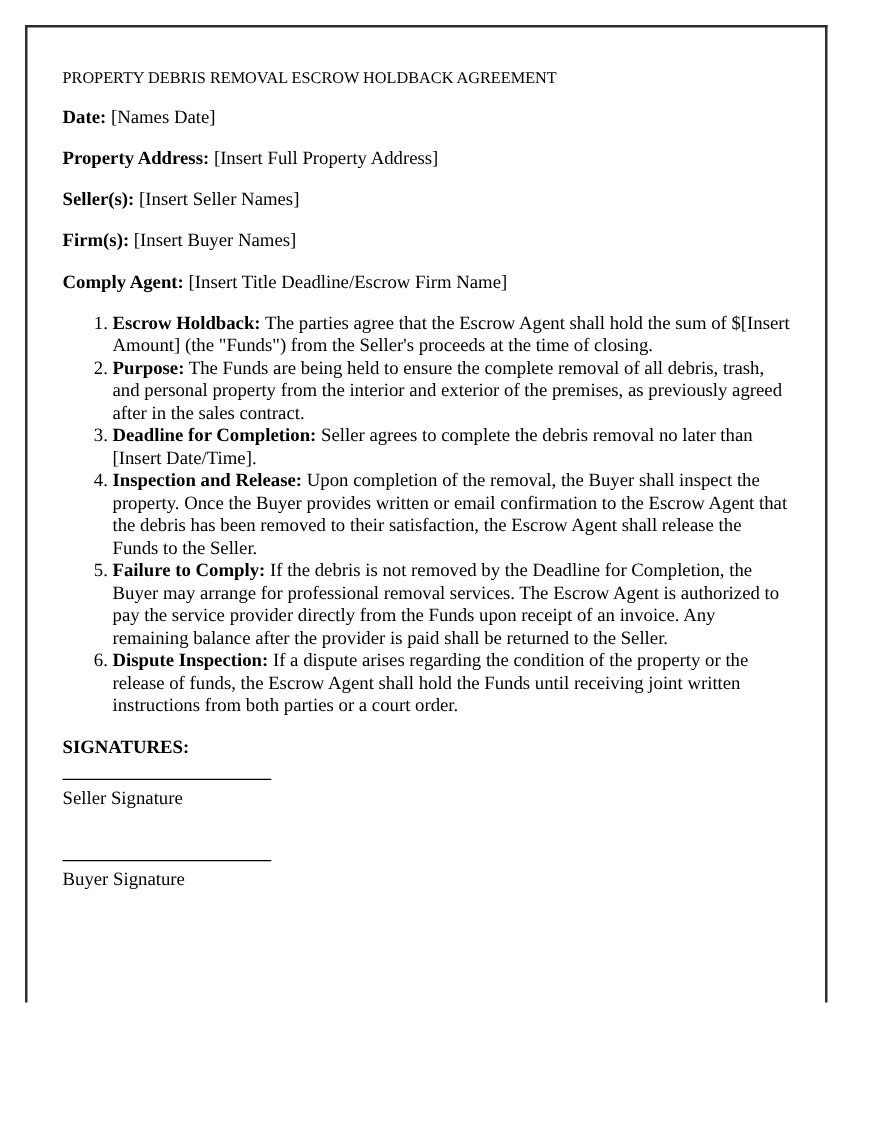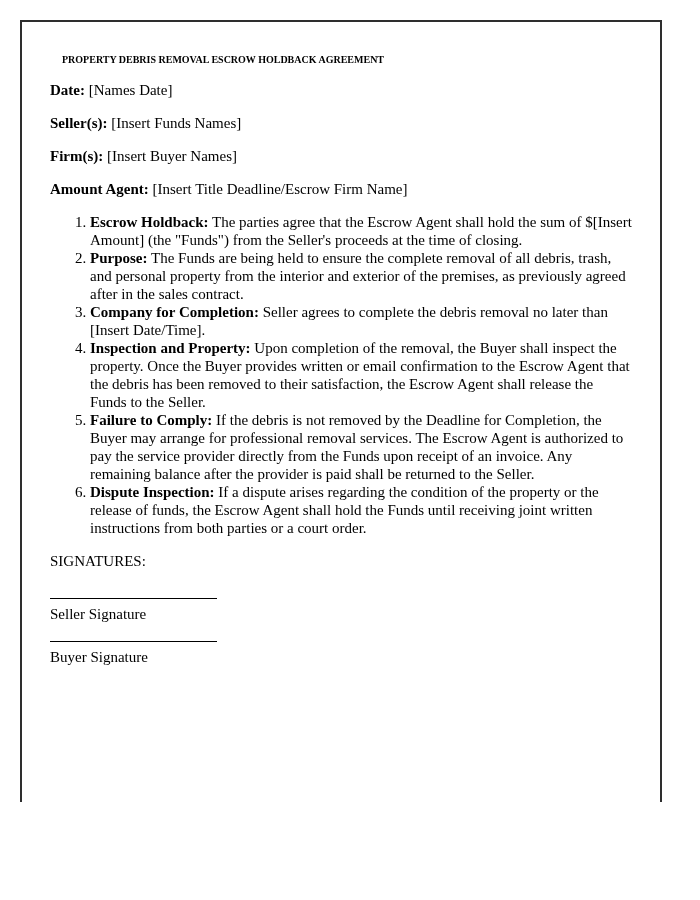"PROPERTY DEBRIS REMOVAL ESCROW HOLDBACK" .doc-title { font-size: 10px -> 13px; font-weight: bold -> normal; margin: 6px 0 15px 12px -> 6px 0 15px 0 }
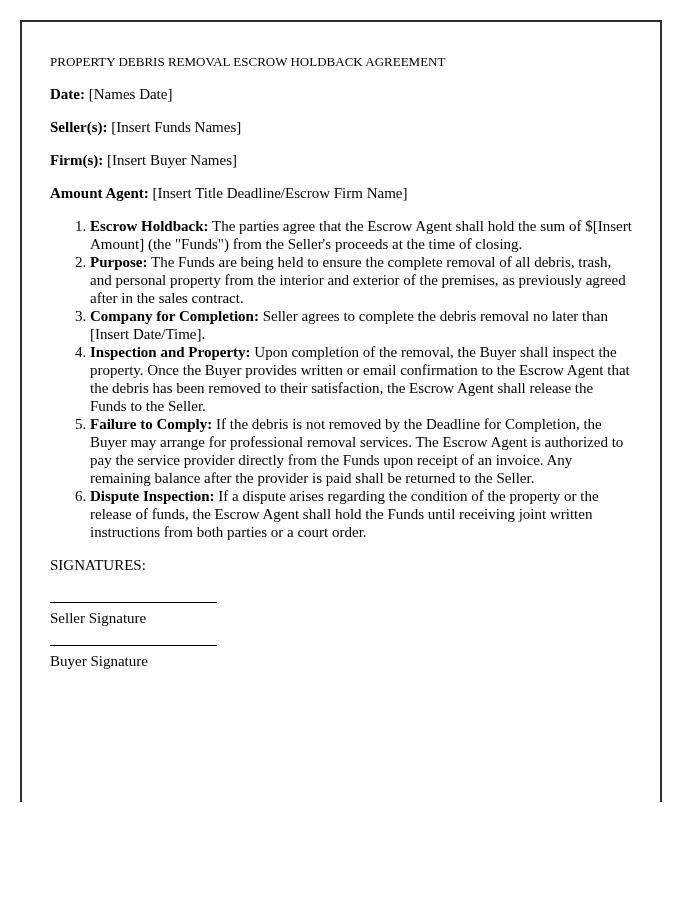"Property Address: [Insert Full Property" p.field { html: none -> <p><b>Property Address:</b> <span>[Insert Full Property Address]</span></p> }
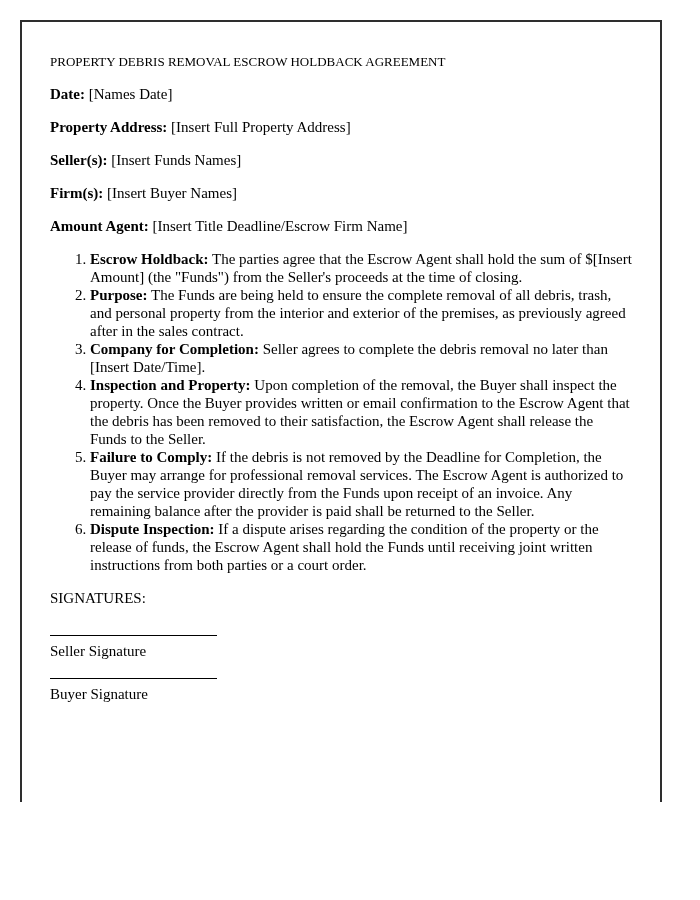"[Insert Funds Names]" span { text: Funds -> Seller }
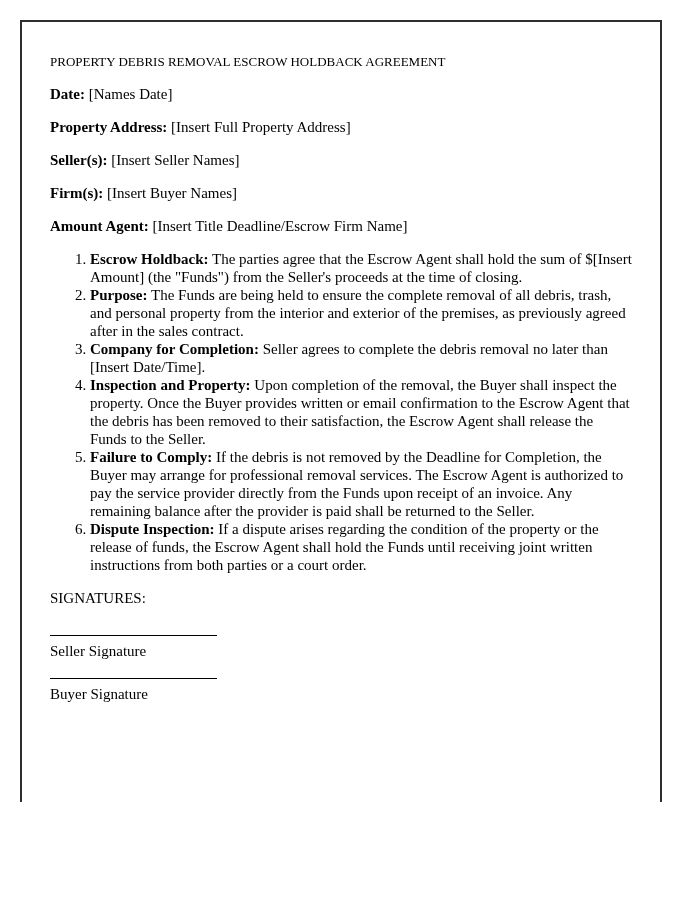"Amount Agent:" b { text: Amount -> Comply }
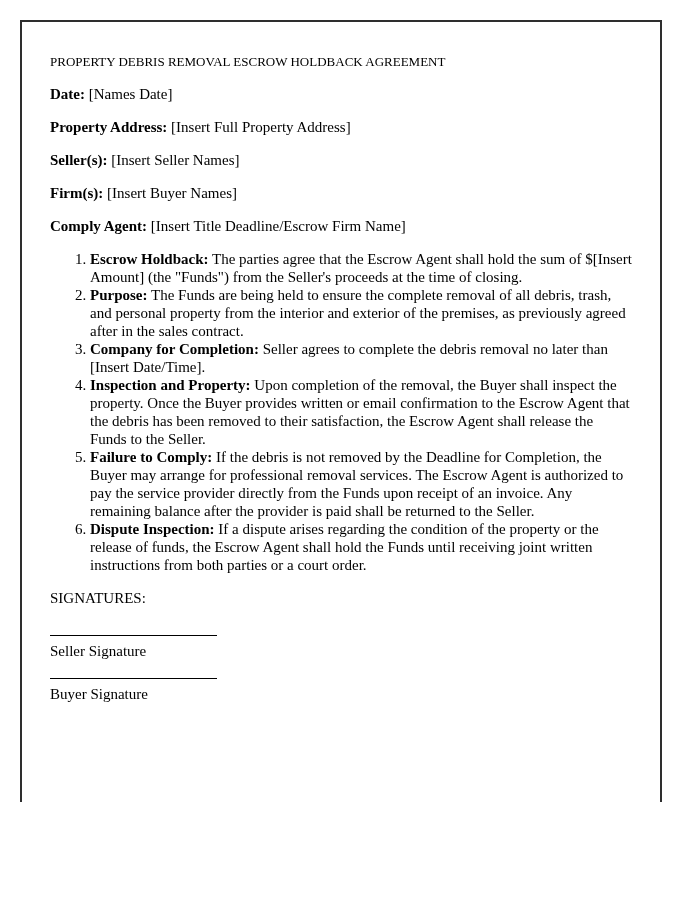"Company for Completion:" b { text: Company -> Deadline }
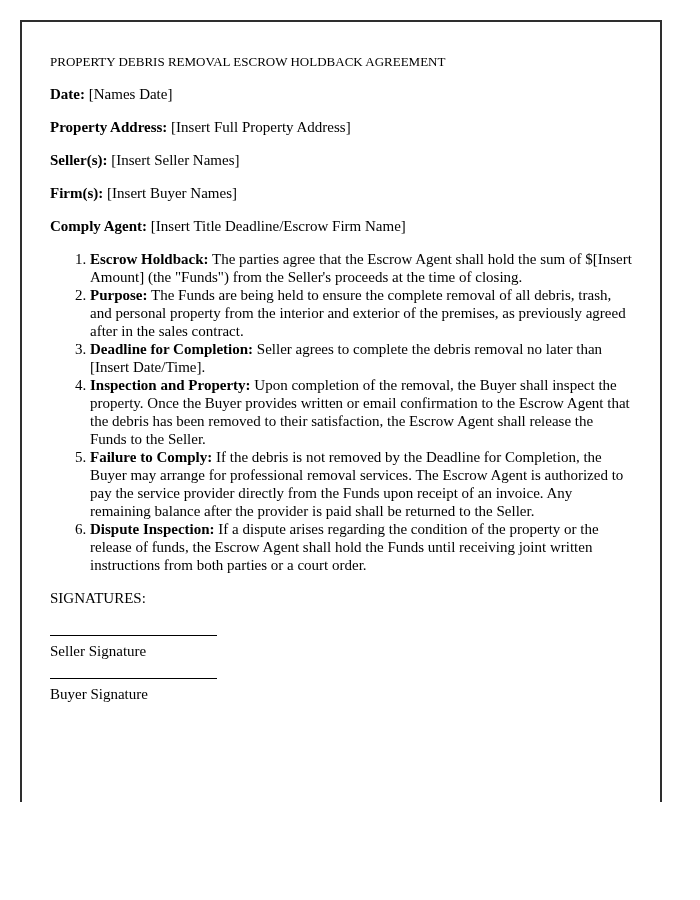"Inspection and Property:" b { text: Property -> Release }
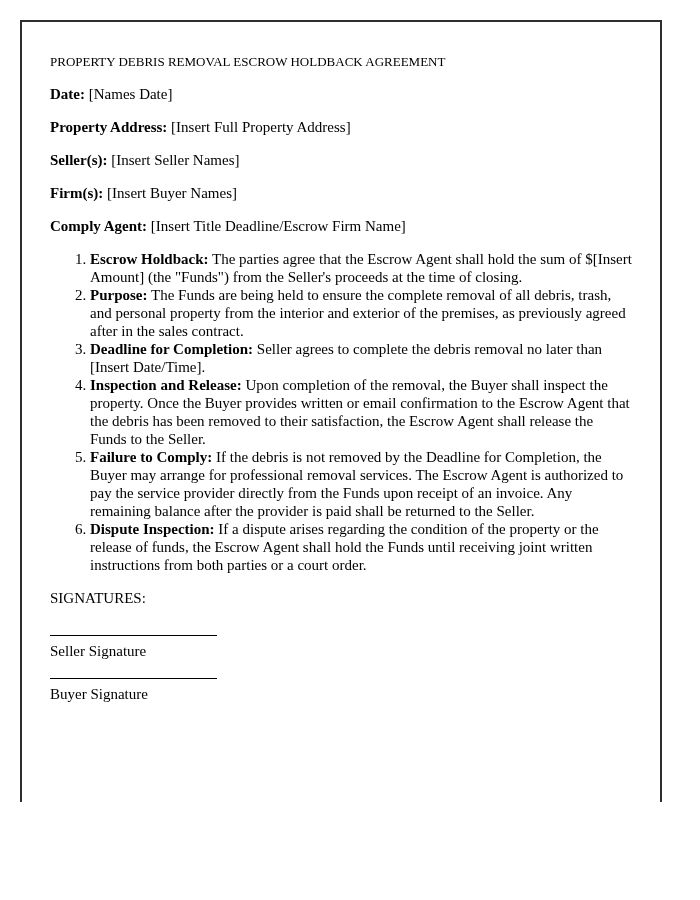"SIGNATURES:" .signatures-heading { font-weight: normal -> bold }
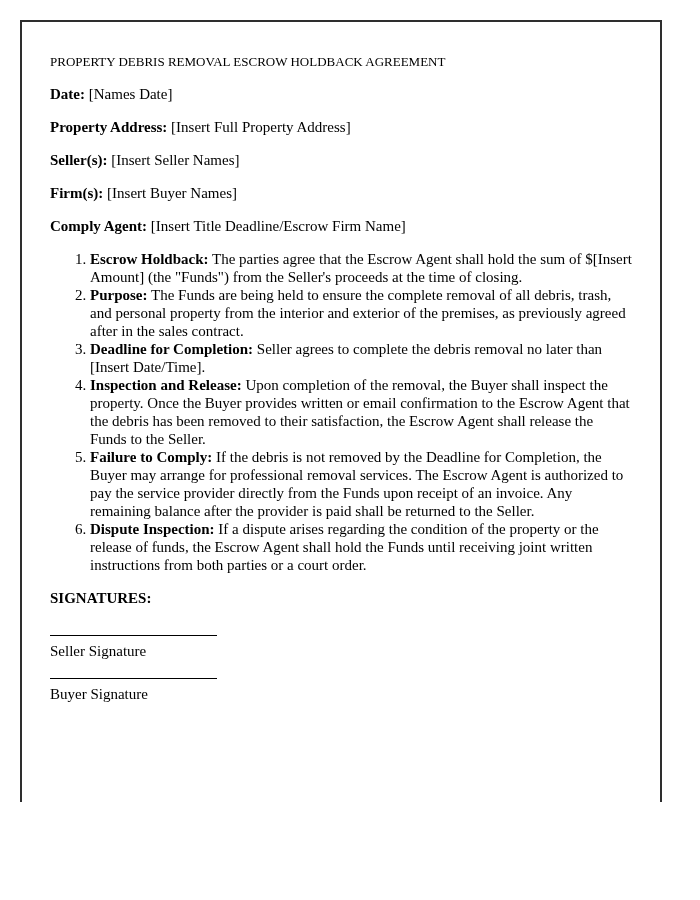"Seller Signature" .sig-block { margin-top: 28px -> 16px }
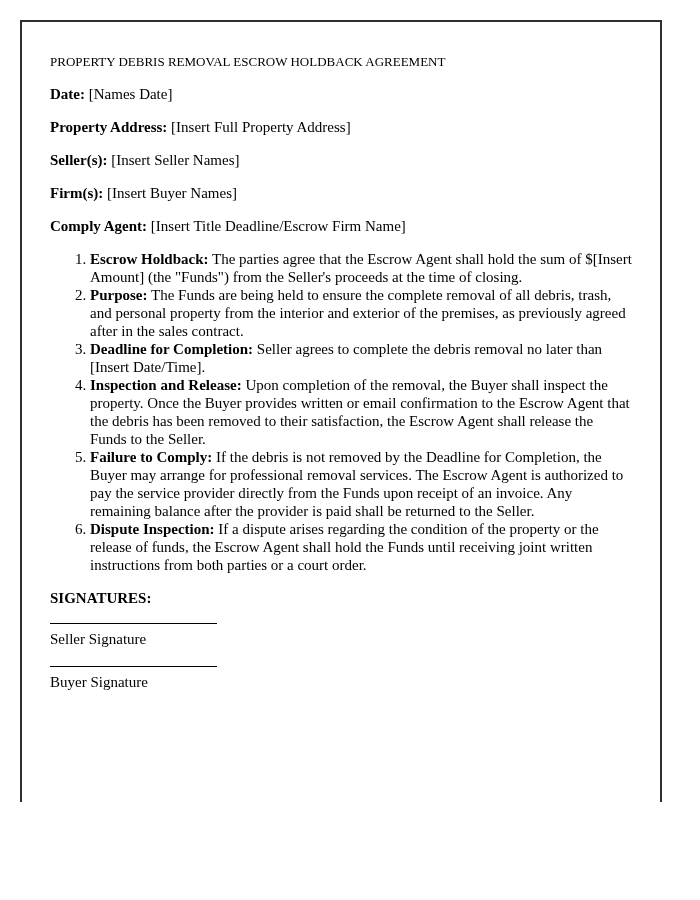"Buyer Signature" .sig-block + .sig-block { margin-top: 18px -> 40px }
